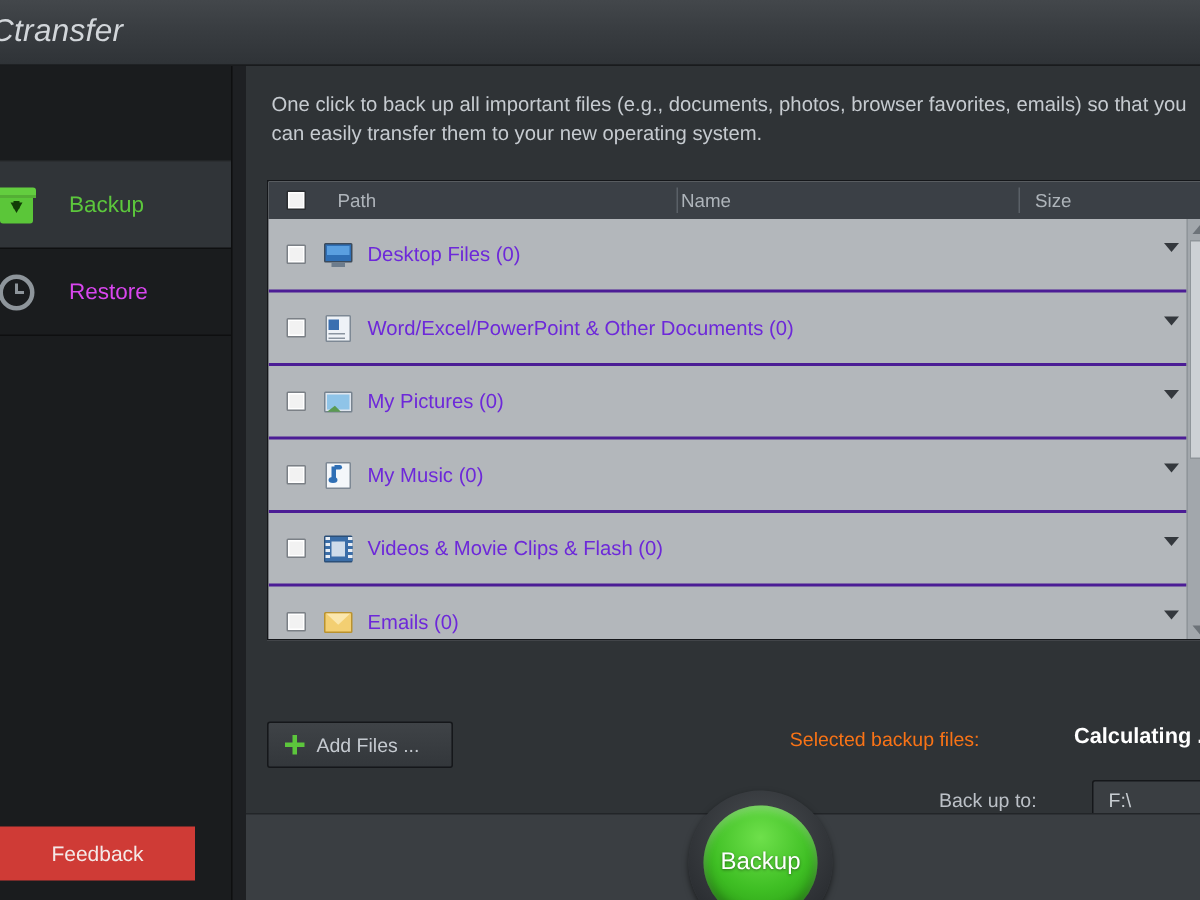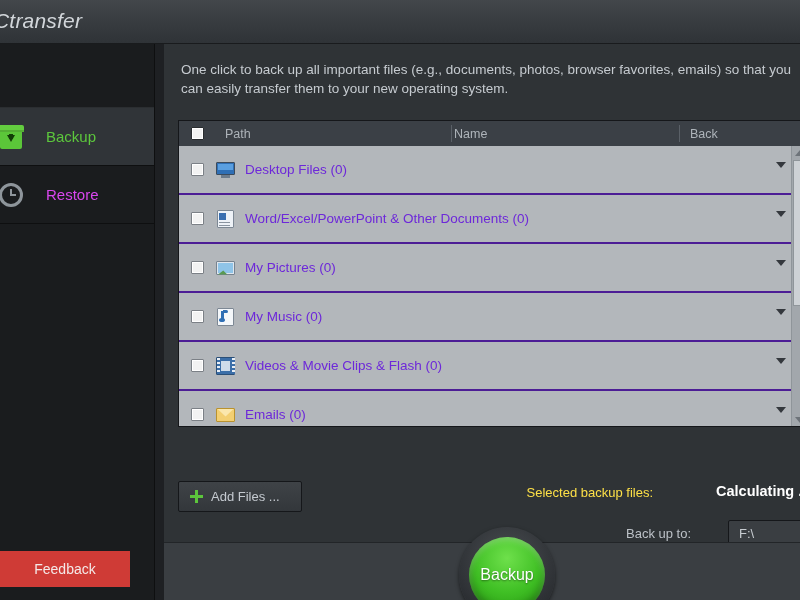"Back" span { text: Back -> Size }
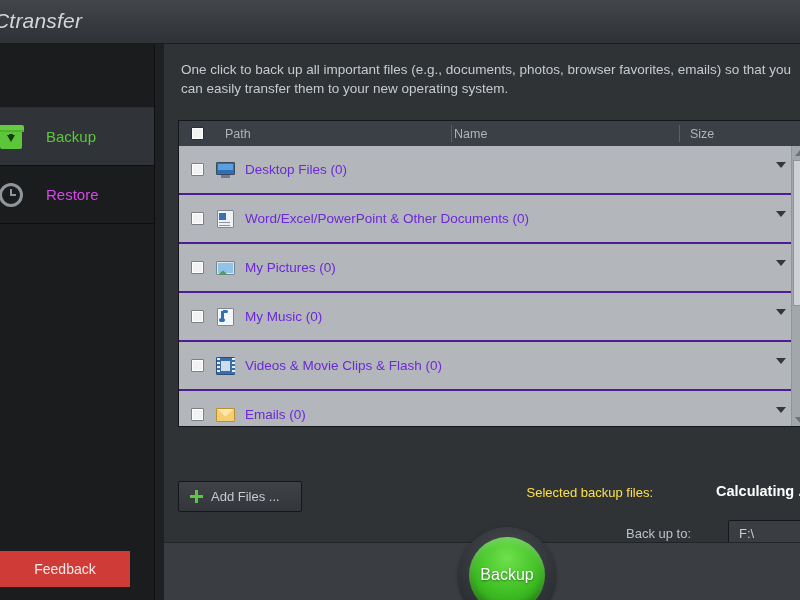"Selected backup files:" #sel-label { color: #fde047 -> #f97316 }
